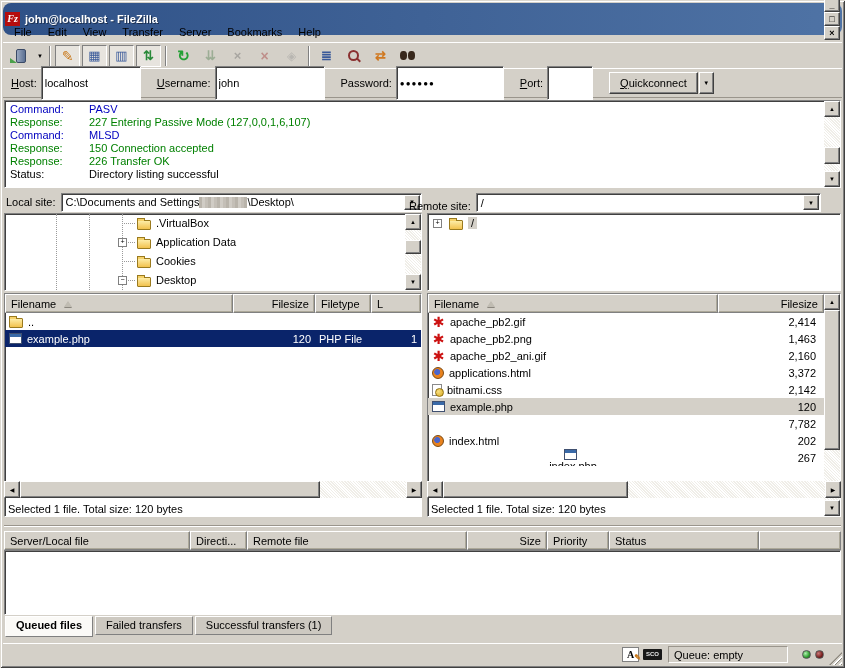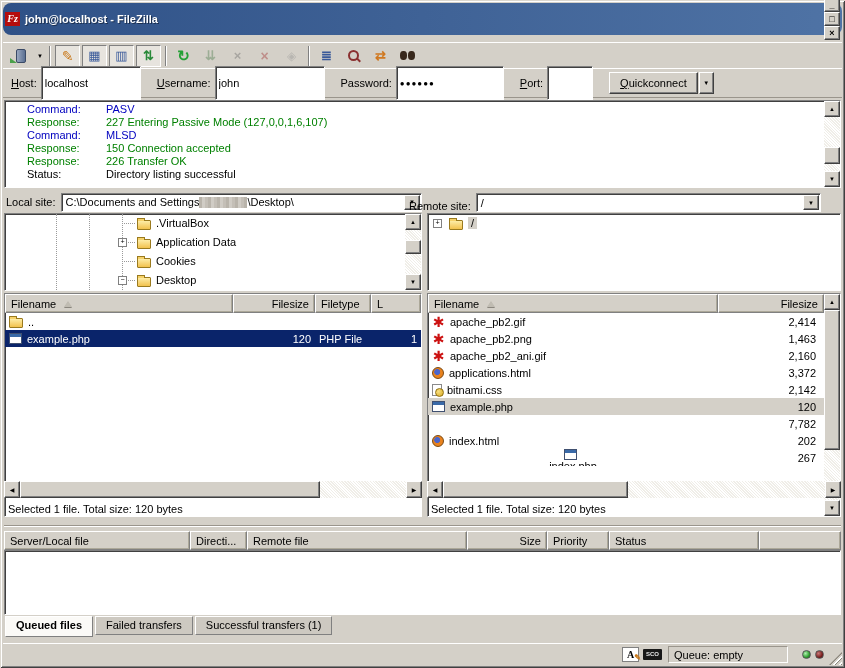"File" div { html: none -> <div> <span> <span>File</span> <span>Edit</span> <span>View</span> <span>Transfer</span> <span>Server</span> <span>Bookmarks</span> <span>Help</span> </span> </div> }
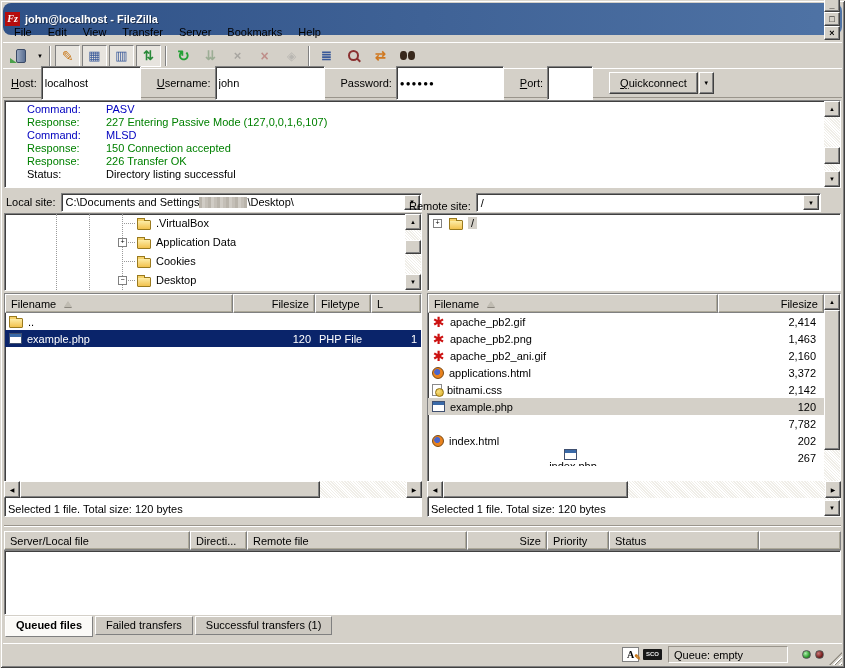"Command:" .log-line { margin-left: 17px -> none }
